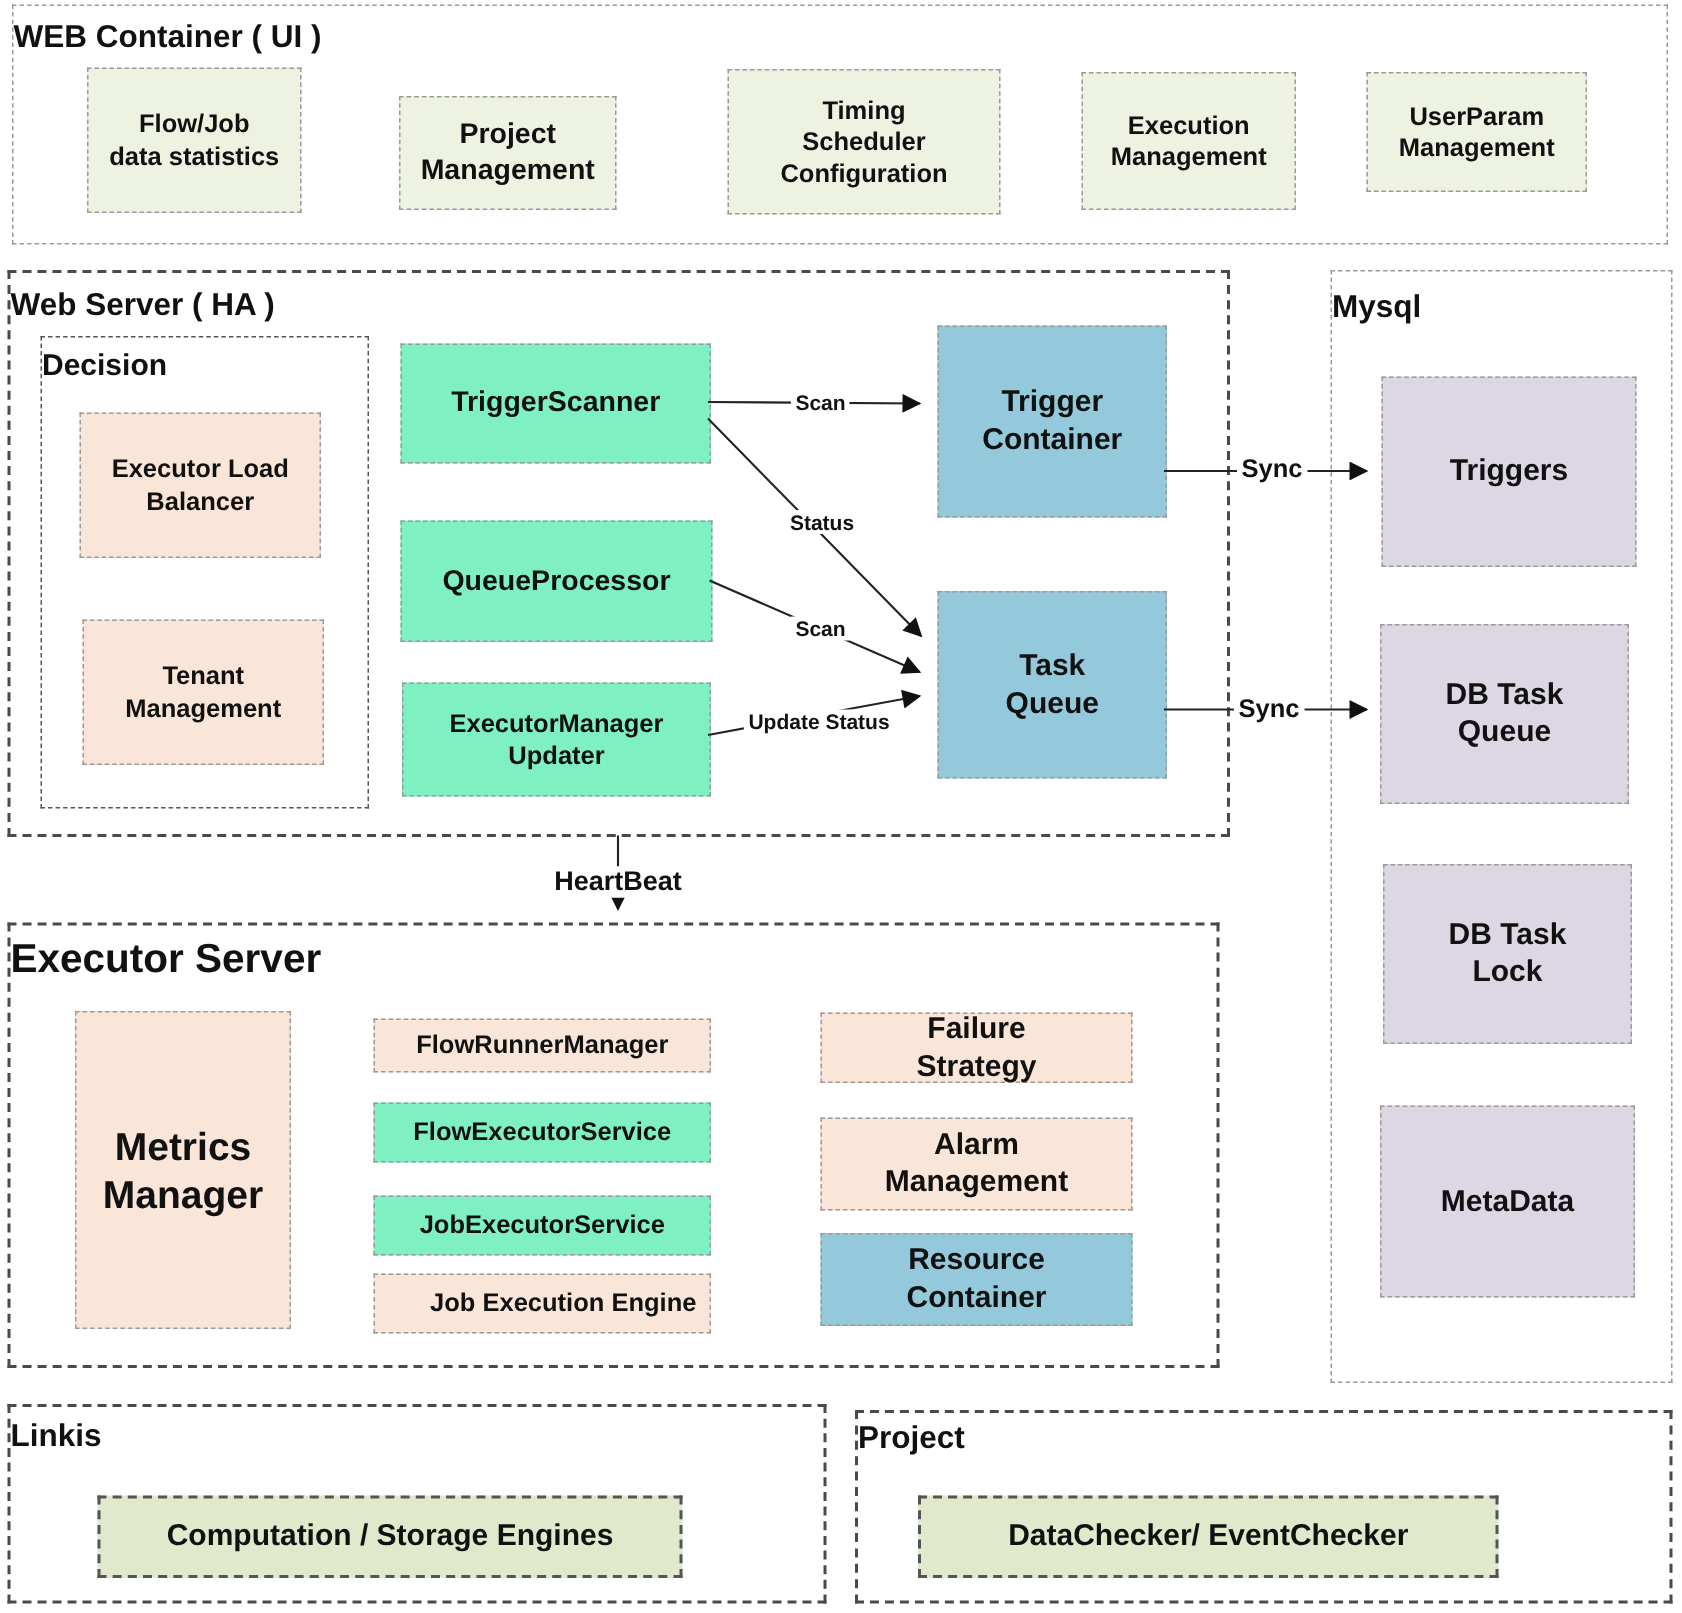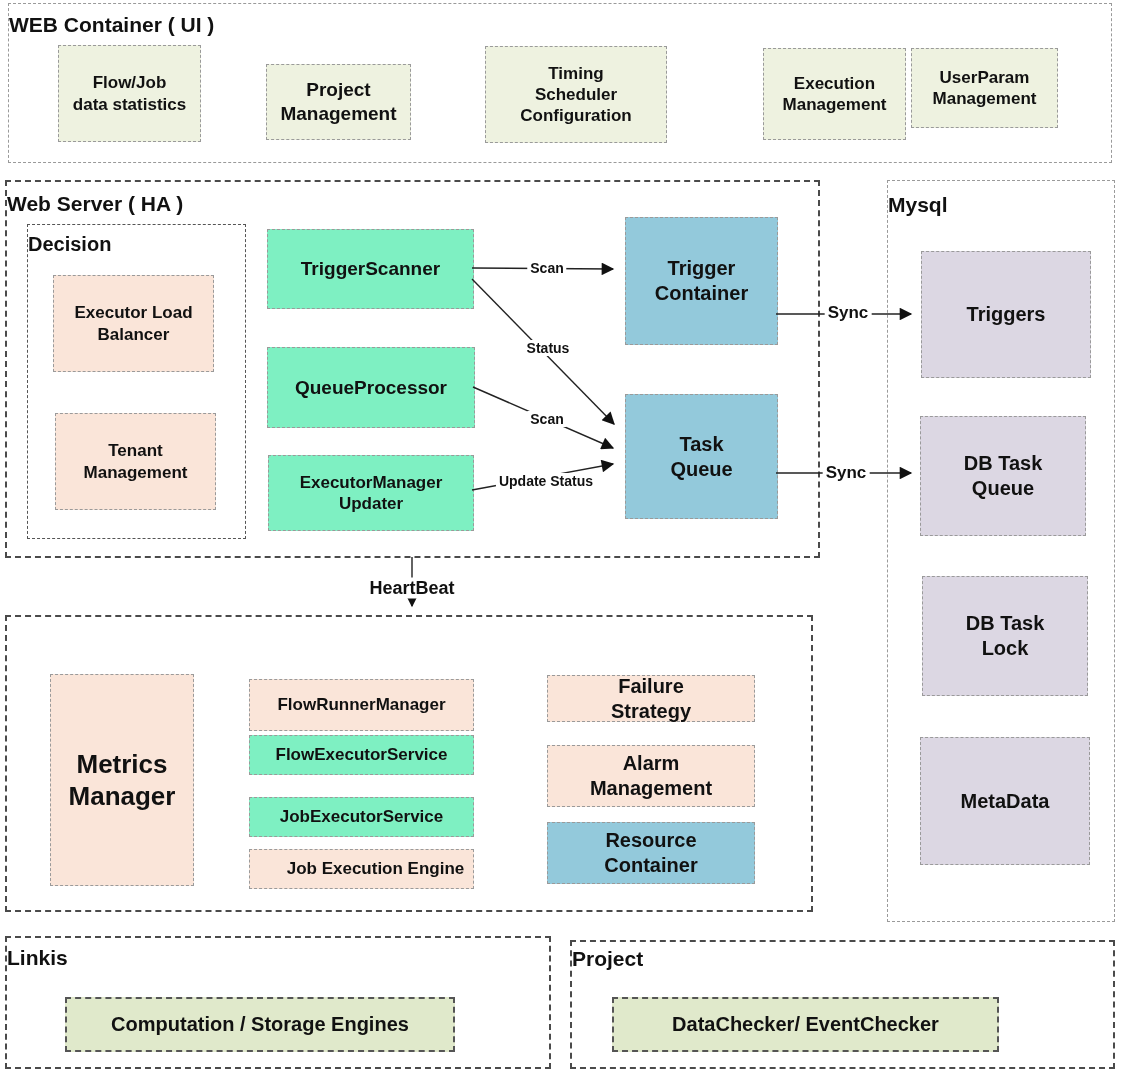"Execution" div.box { margin-left: 42px -> none }
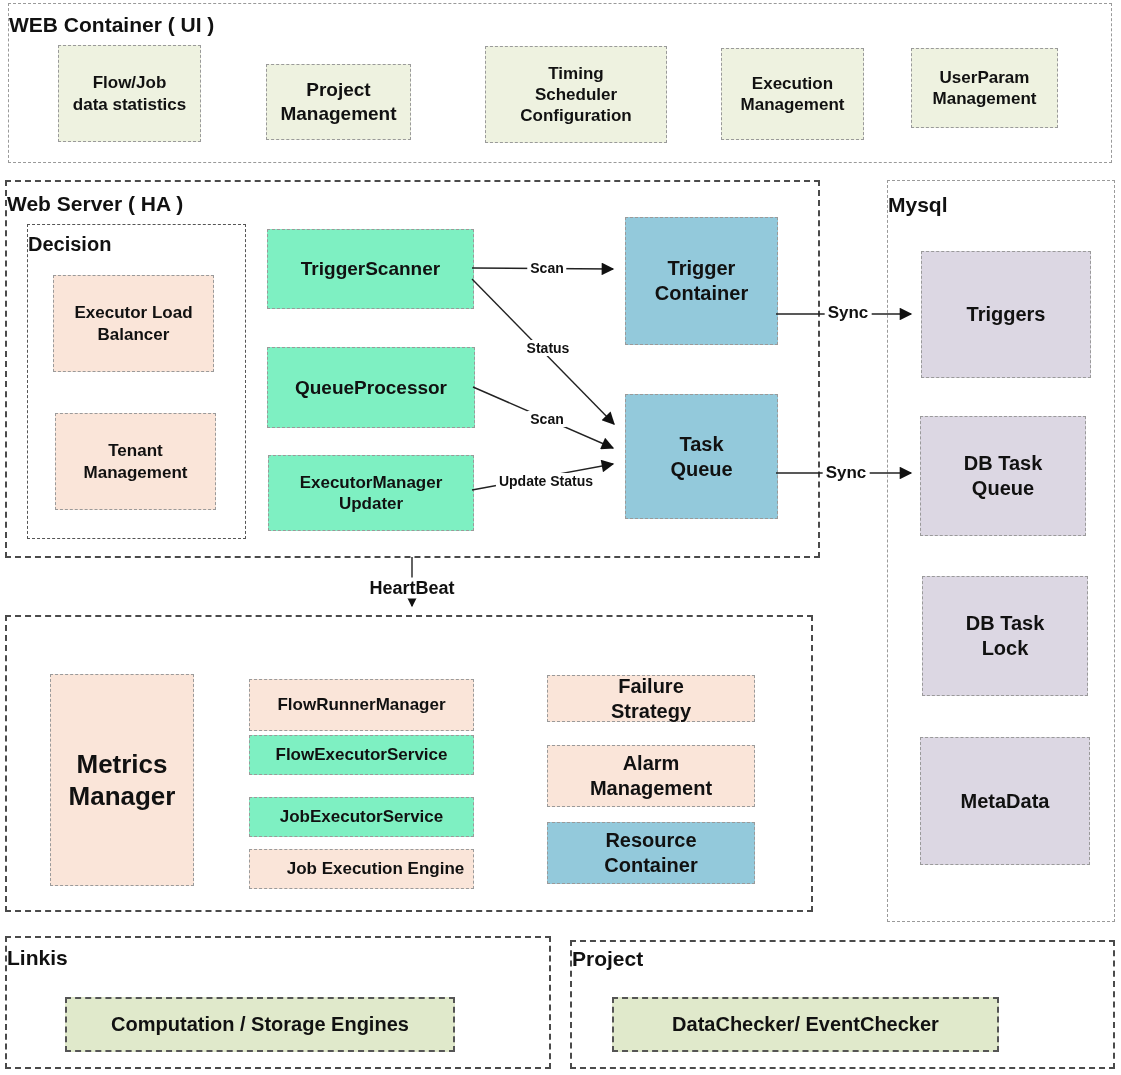"Executor Server" div.container-title { html: none -> <div>Executor Server</div> }
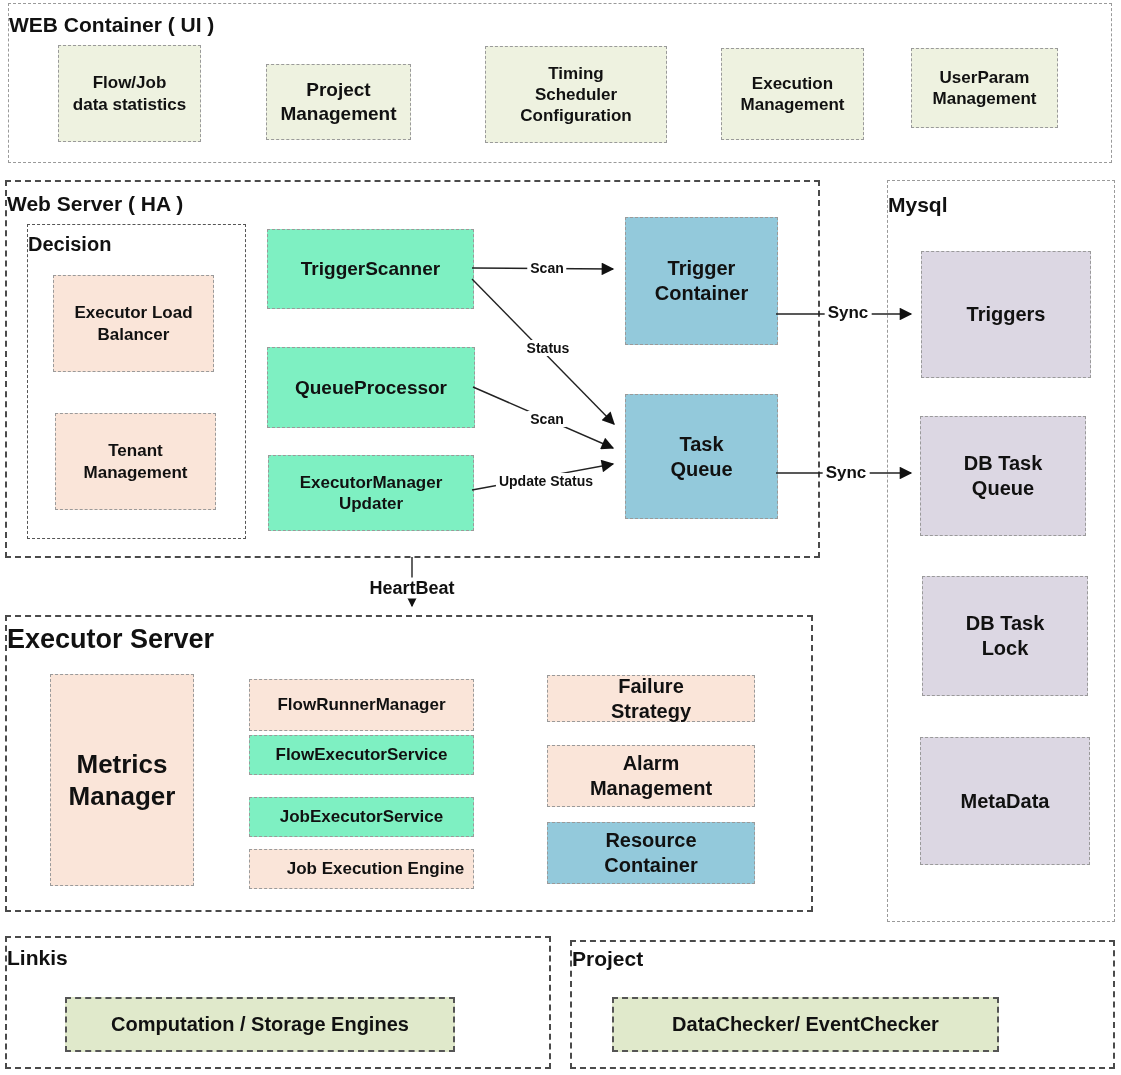"FlowRunnerManager" div.box { height: 52px -> 36px }
